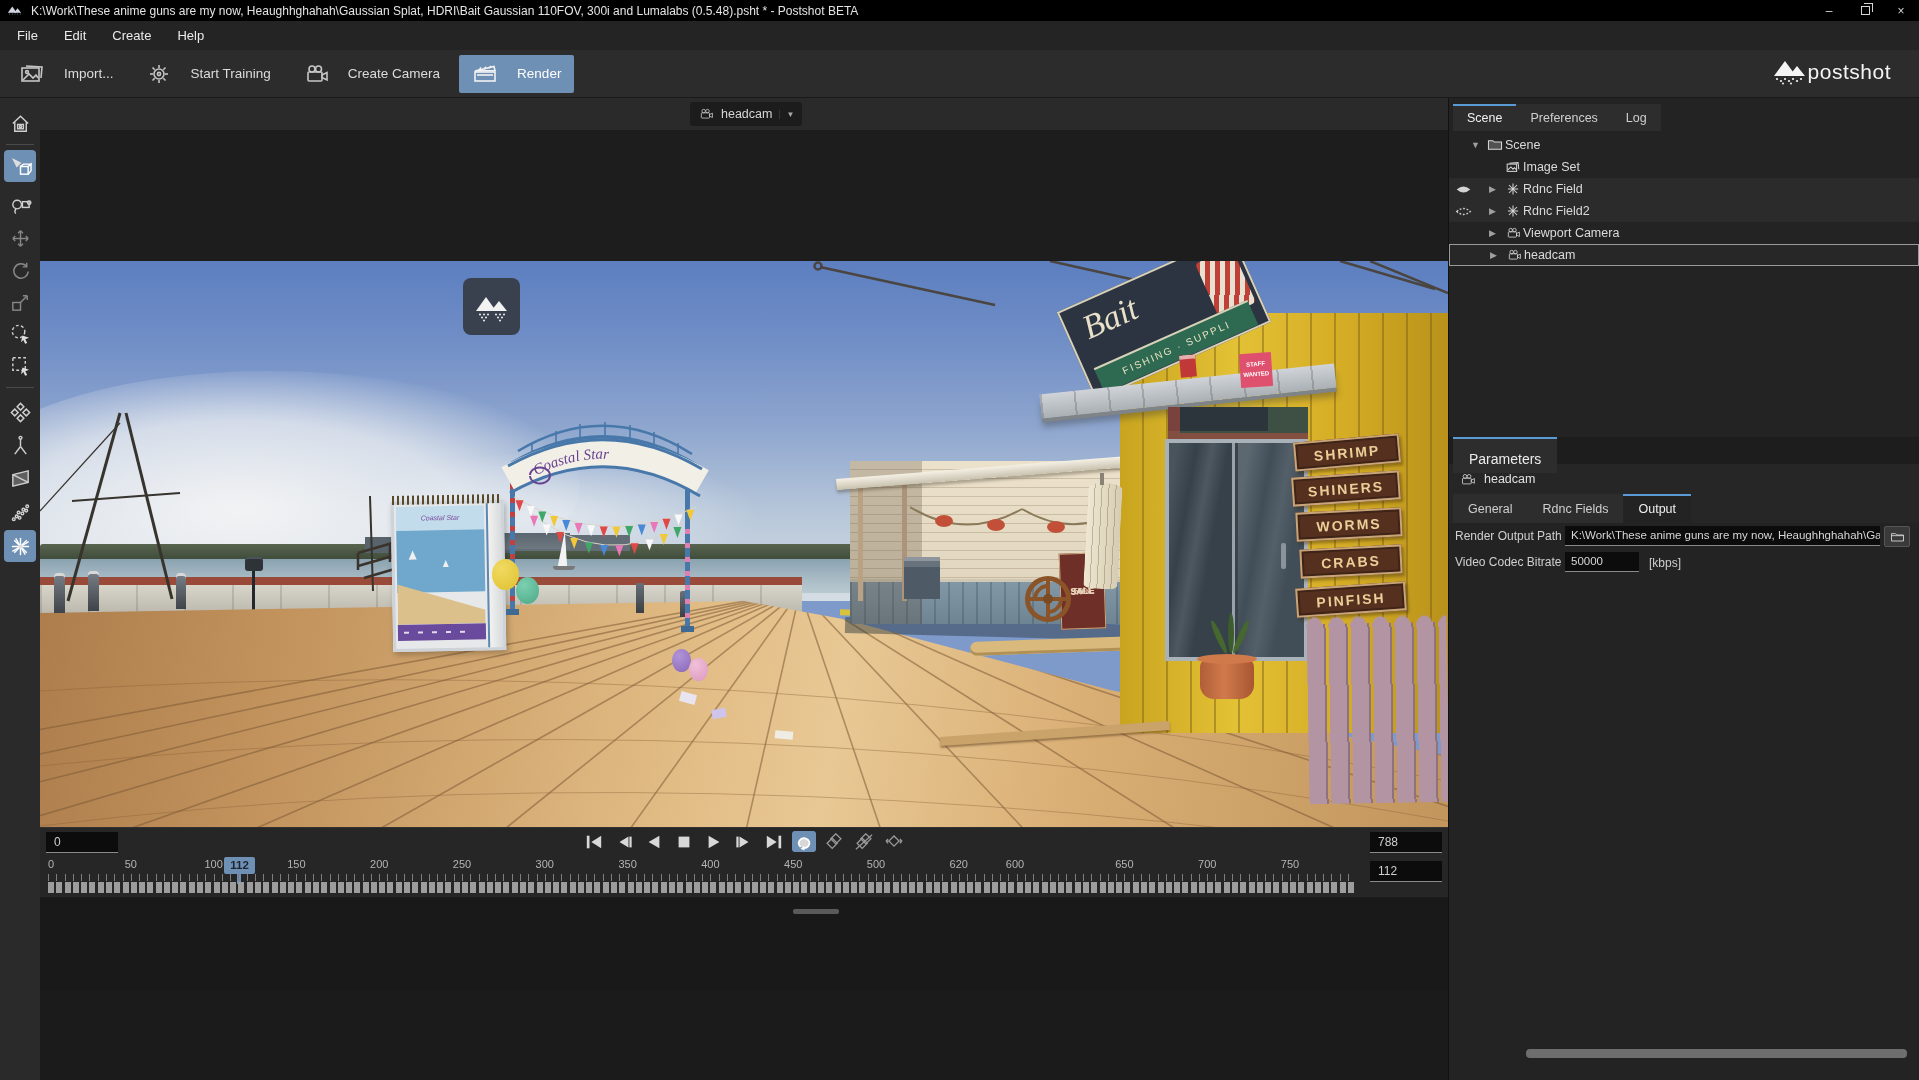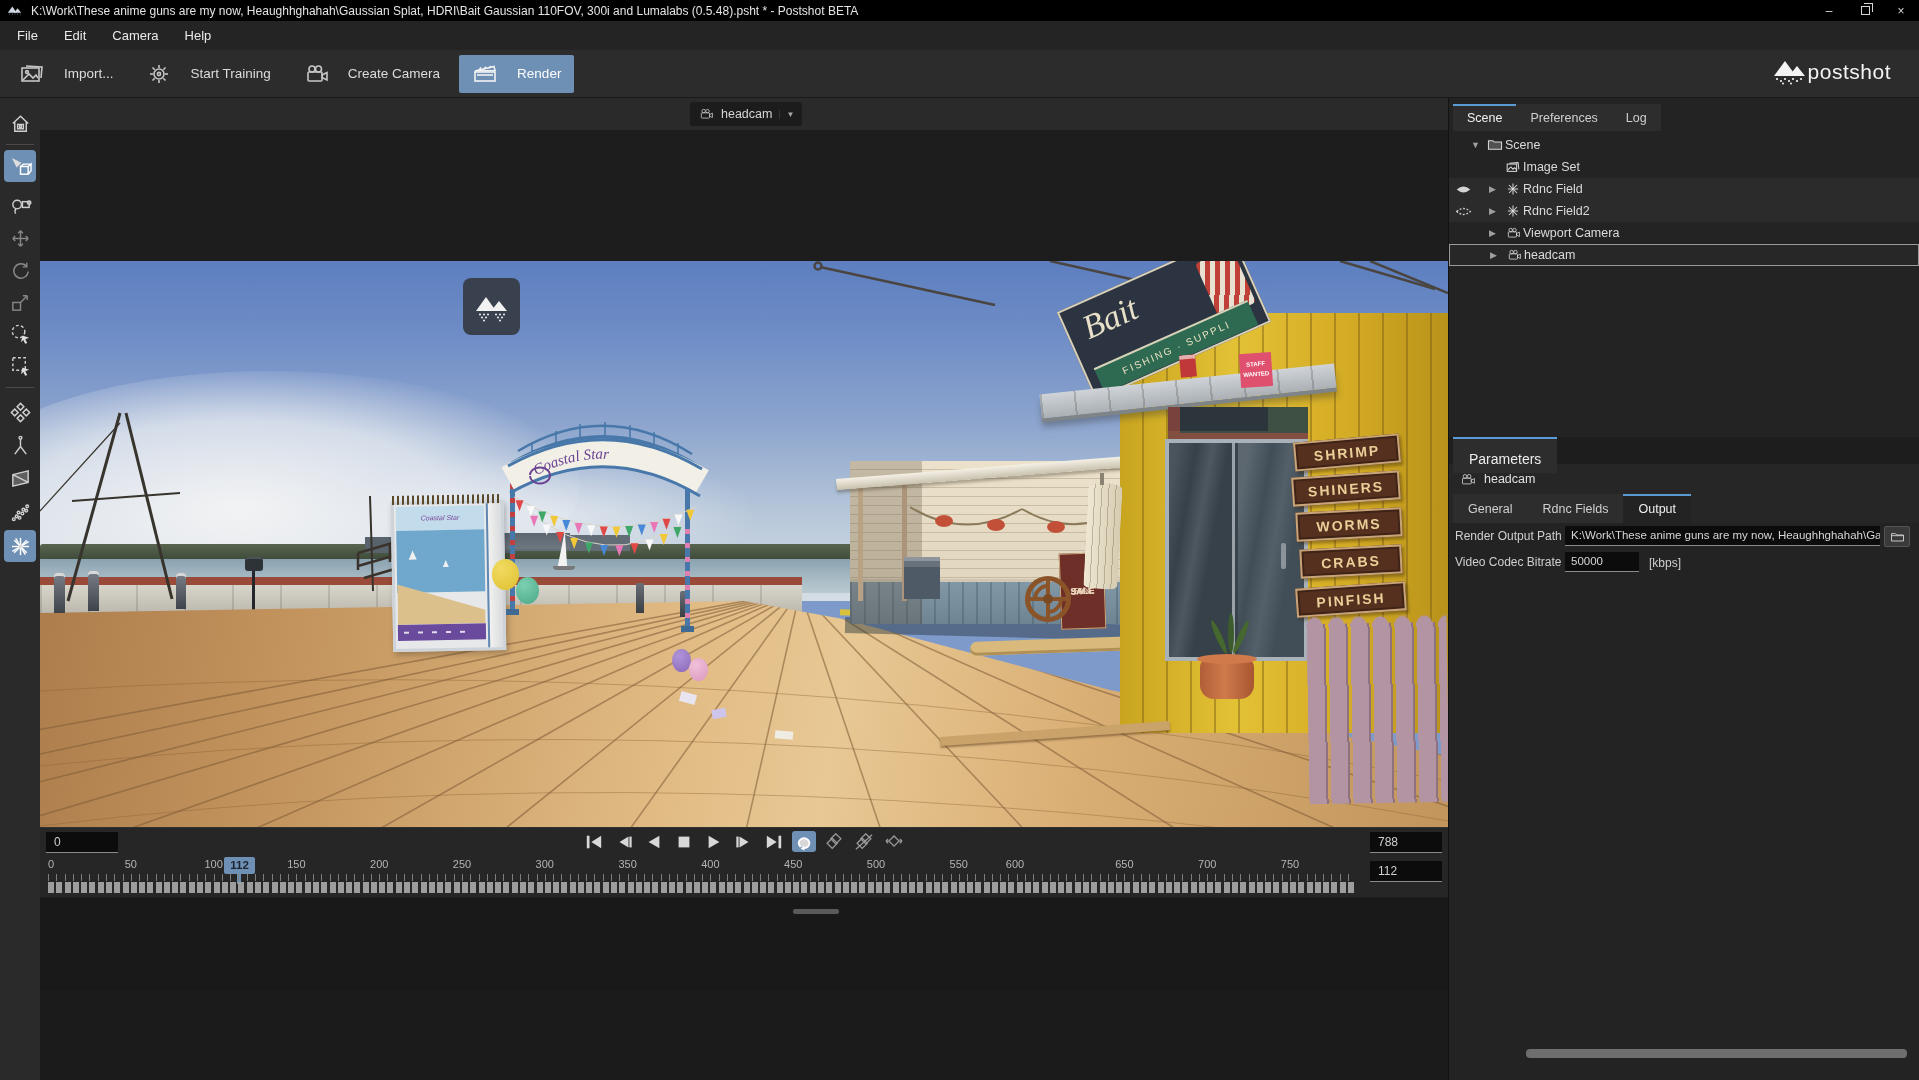"Camera" div.menu-item { text: Camera -> Create }
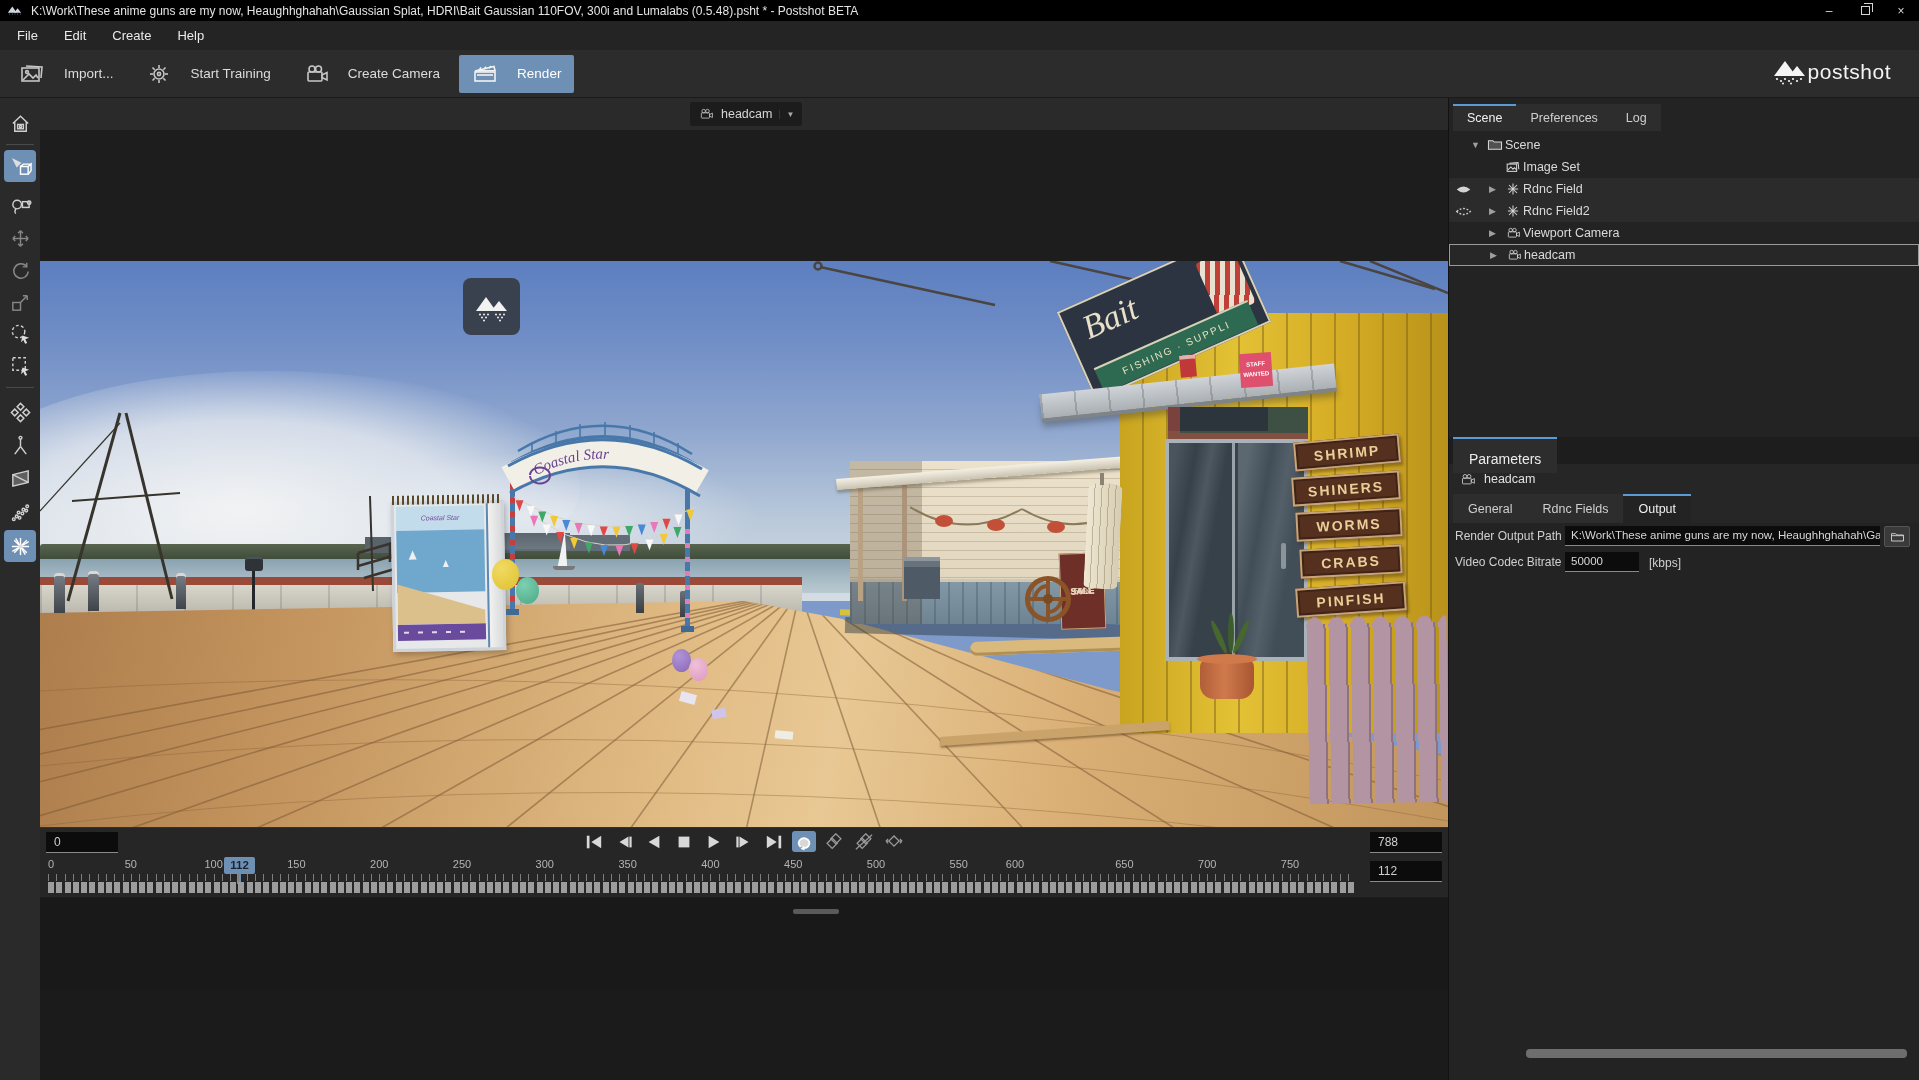"550" span.ruler-label { text: 550 -> 620 }
